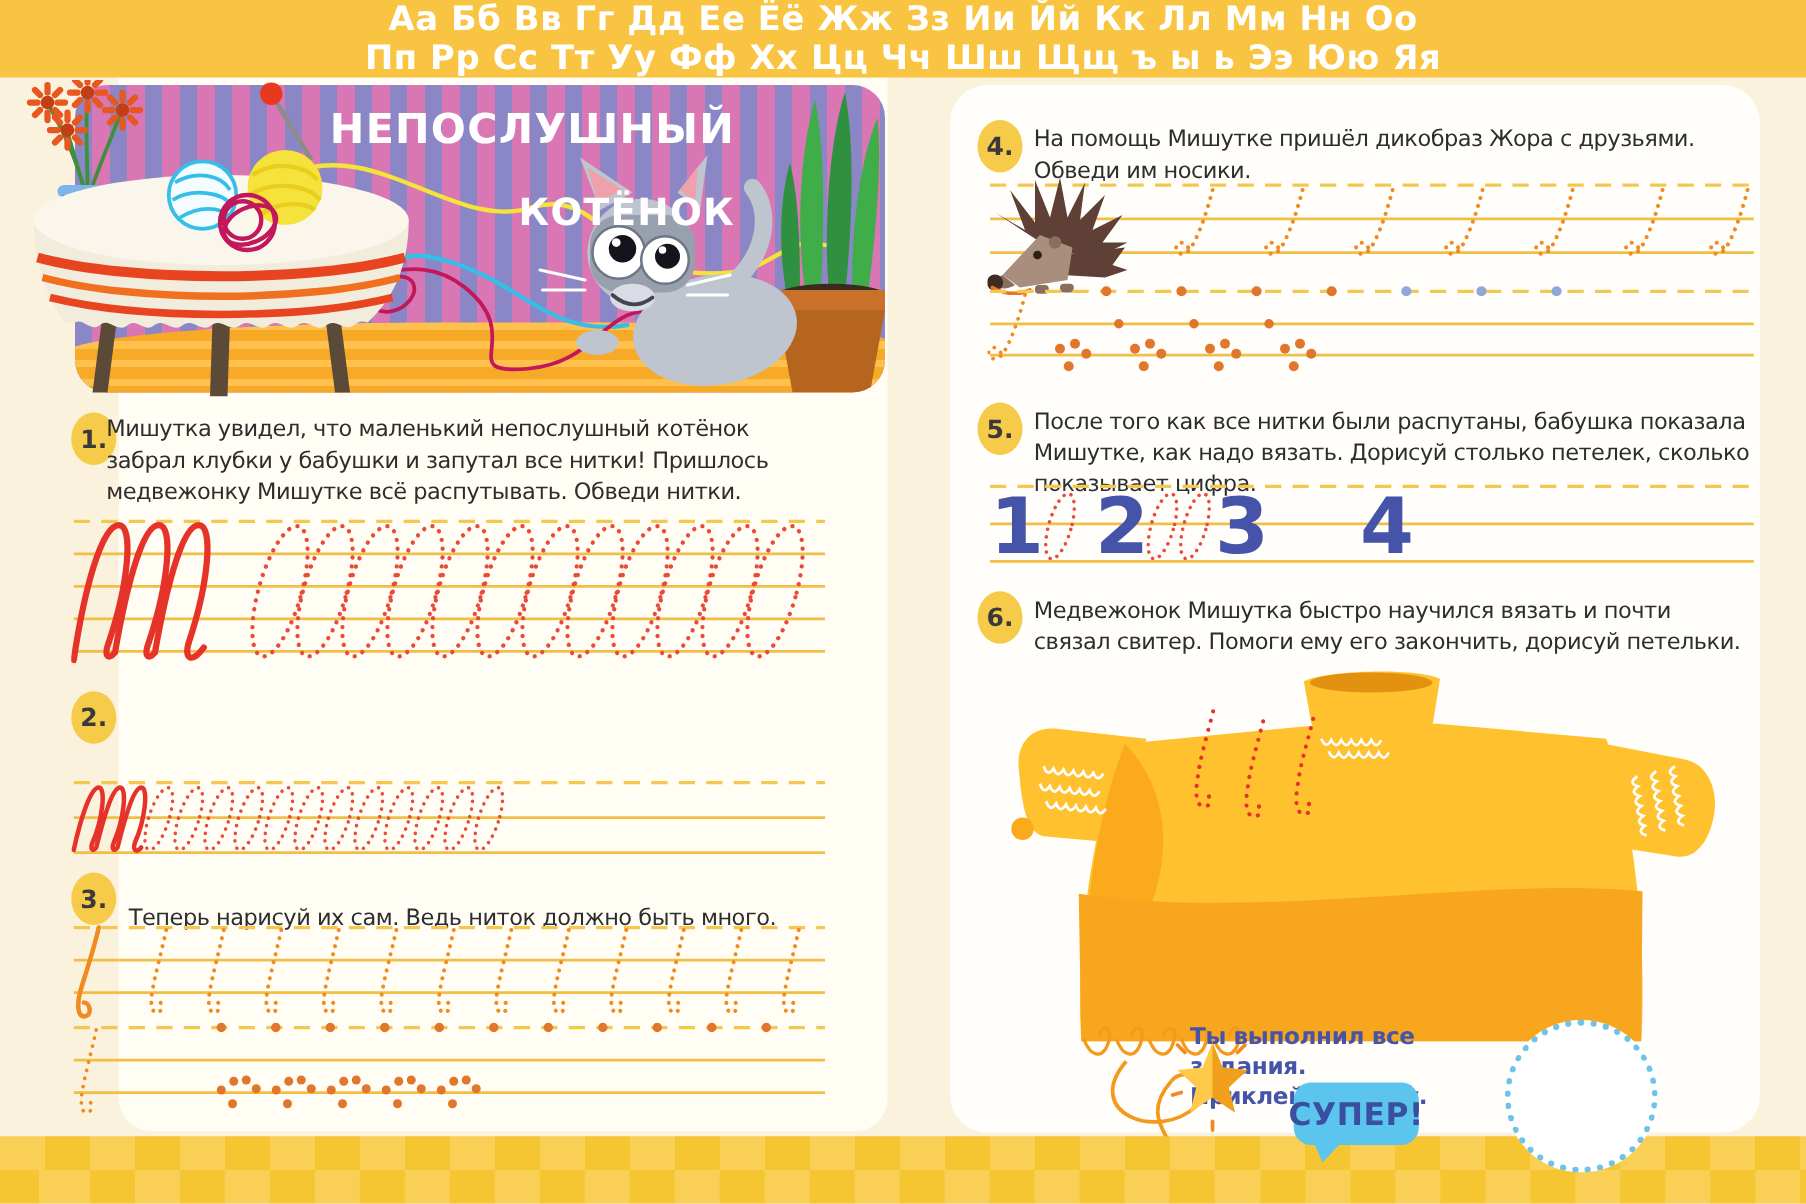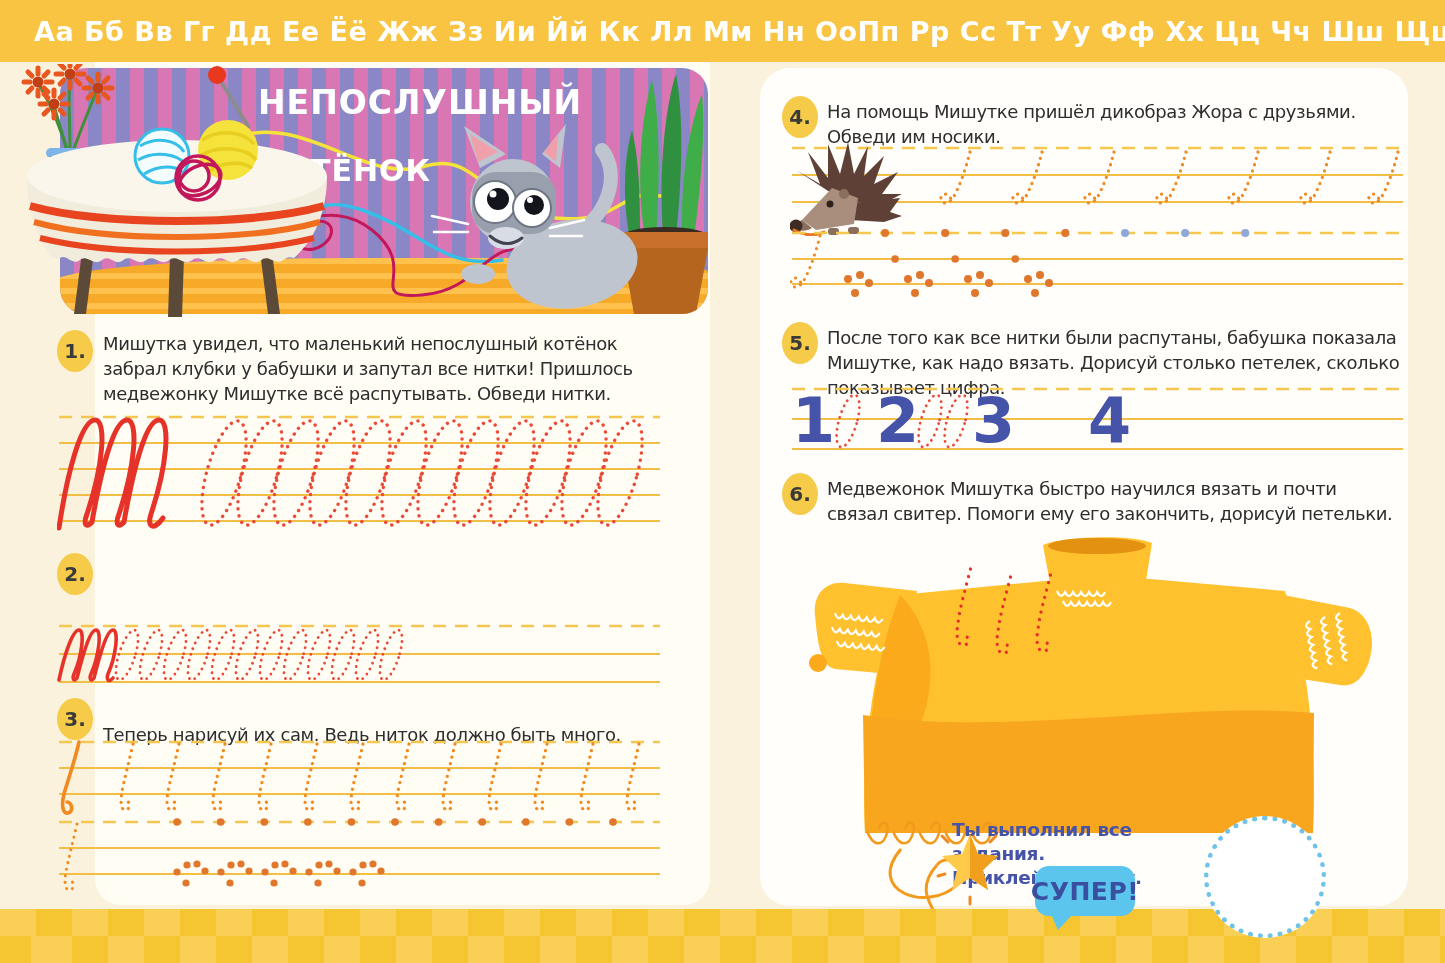"Аа Бб Вв Гг Дд" .alphabet-bar { flex-direction: none -> column }
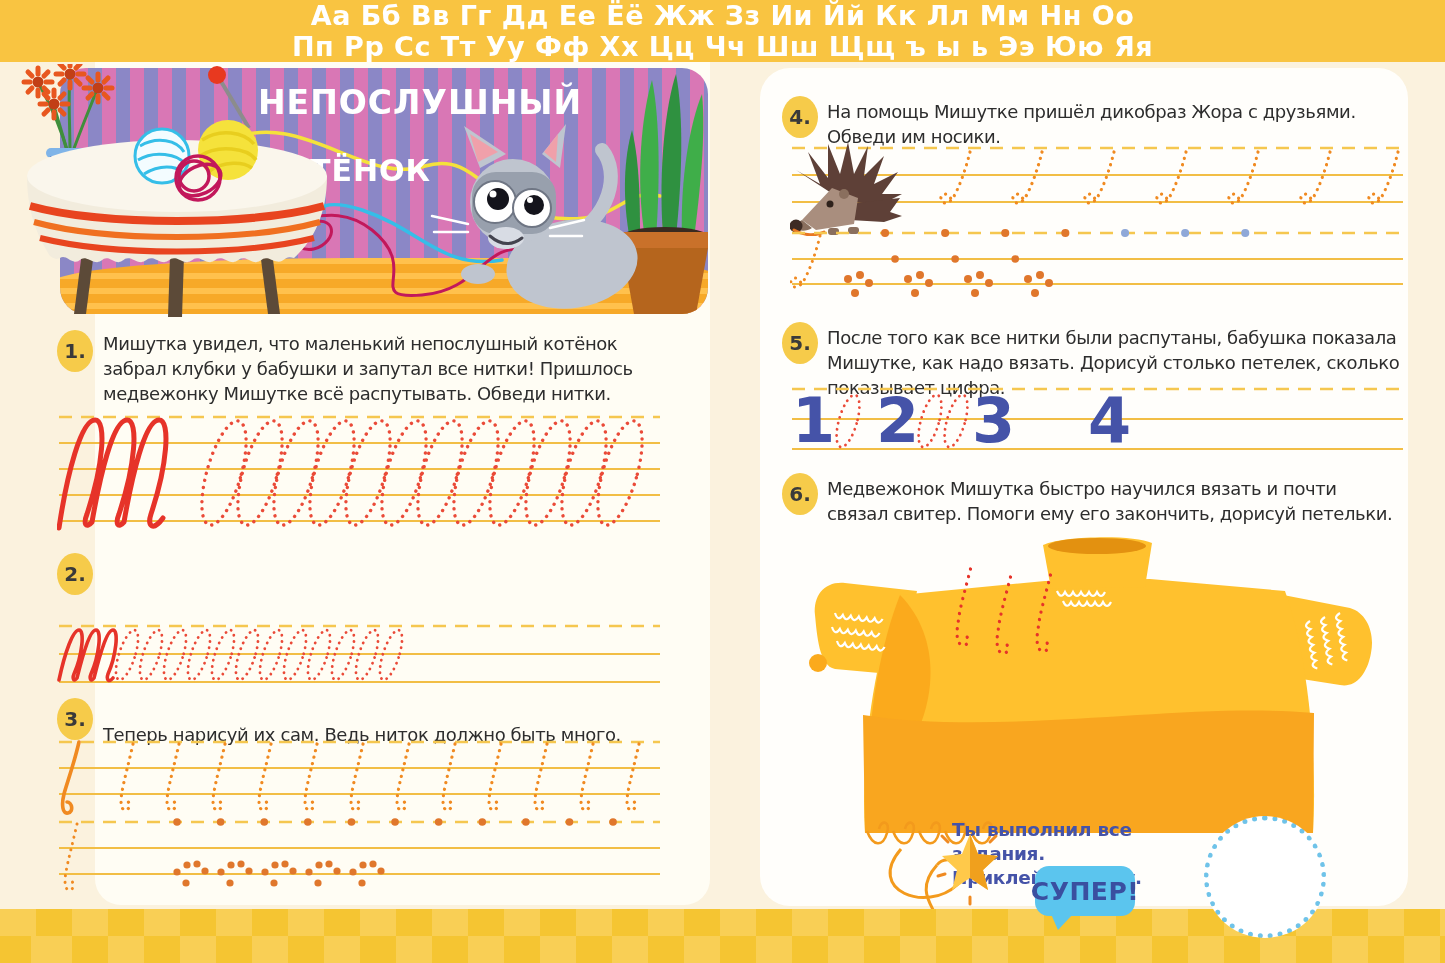"НЕПОСЛУШНЫЙ" .illu-title { text-align: left -> right }
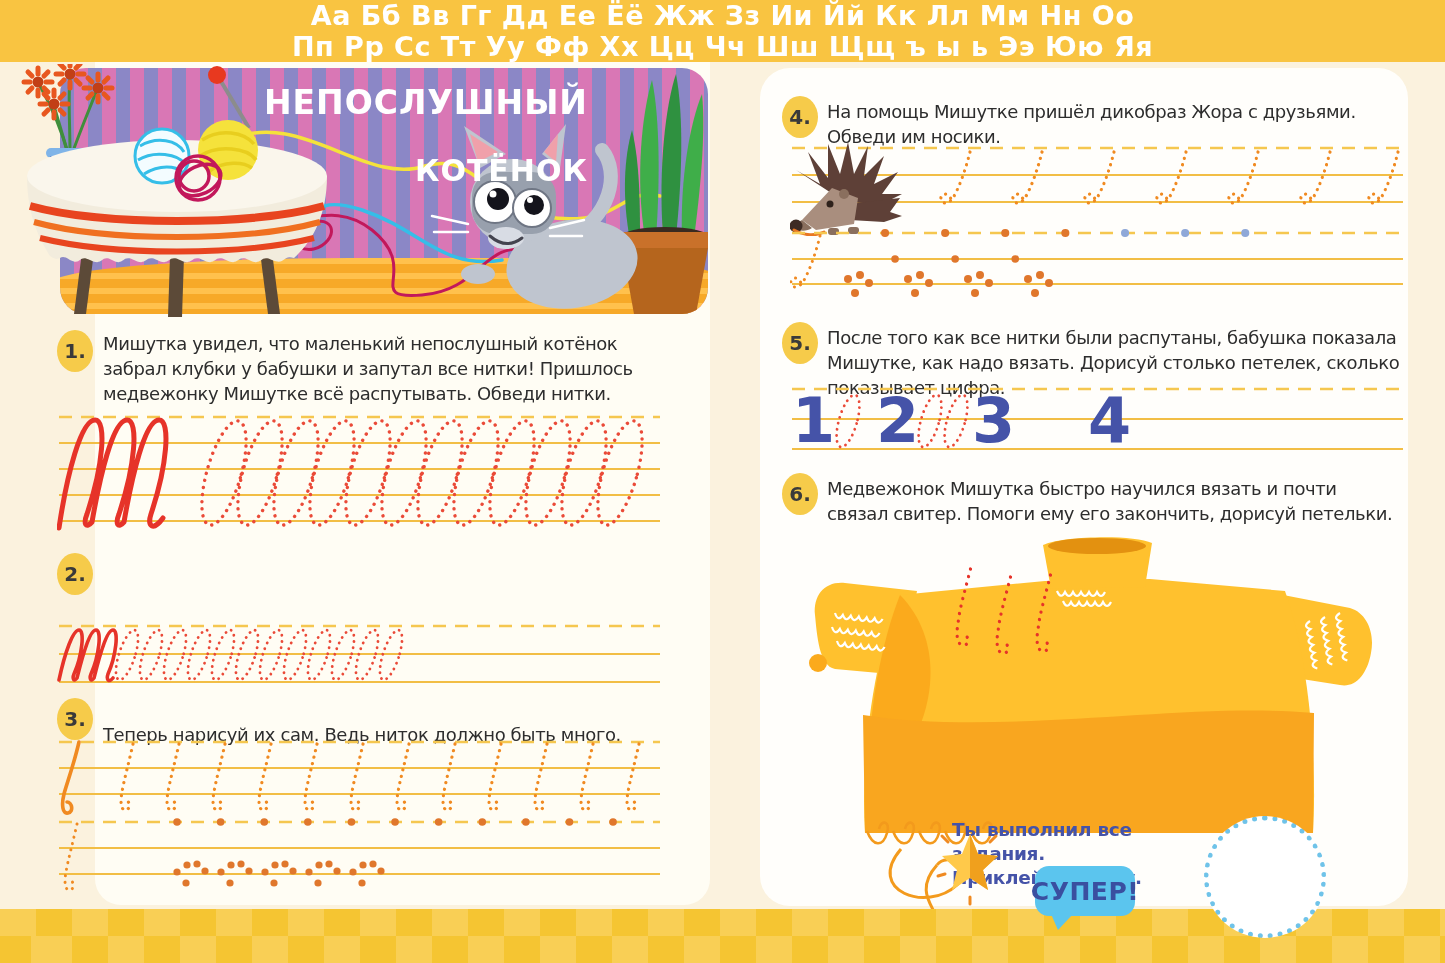"Мишутка увидел, что маленький" div.ex-text { left: 103px -> 85px }
